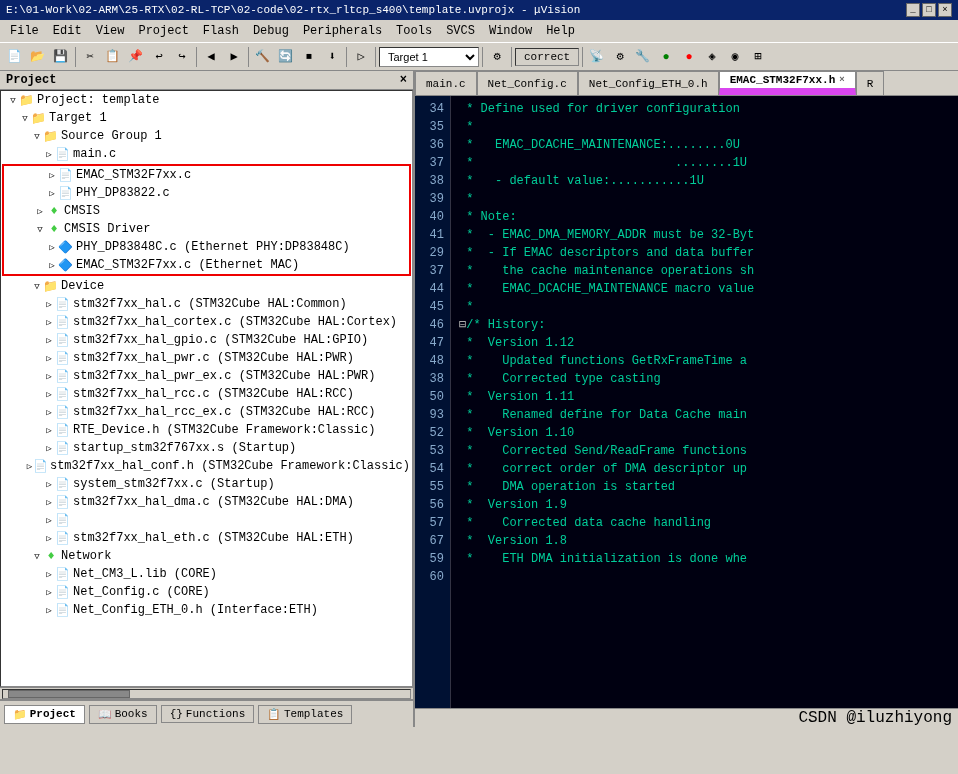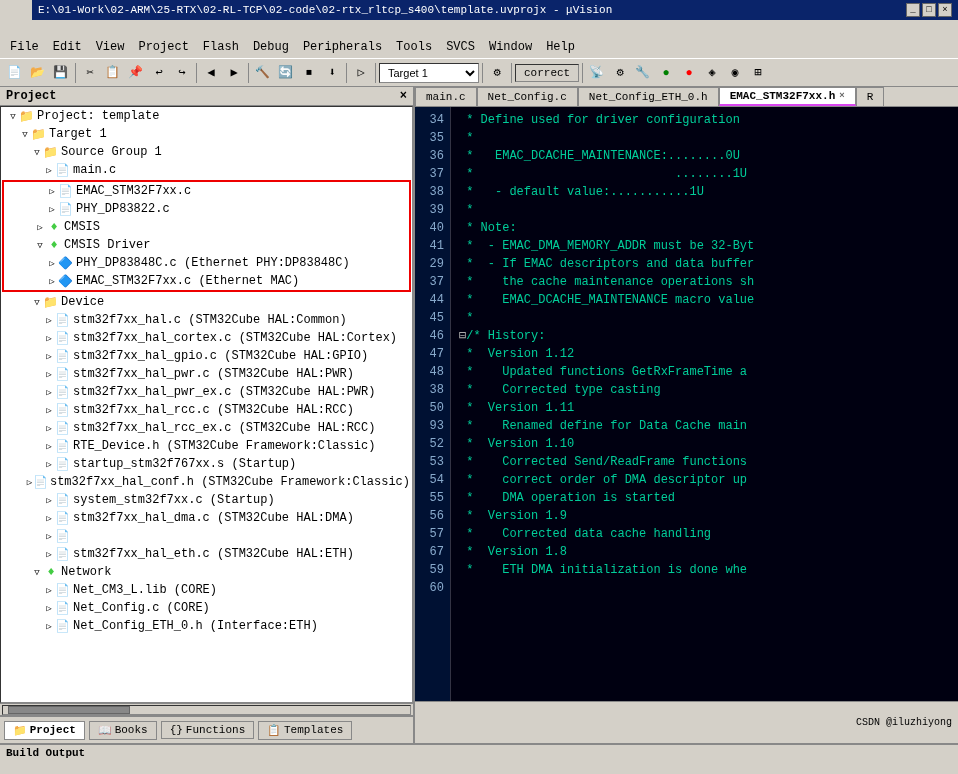"E:\01-Work\02-ARM\25-RTX\02-RL-TCP\02-co" #title-bar { margin-left: 32px -> none }
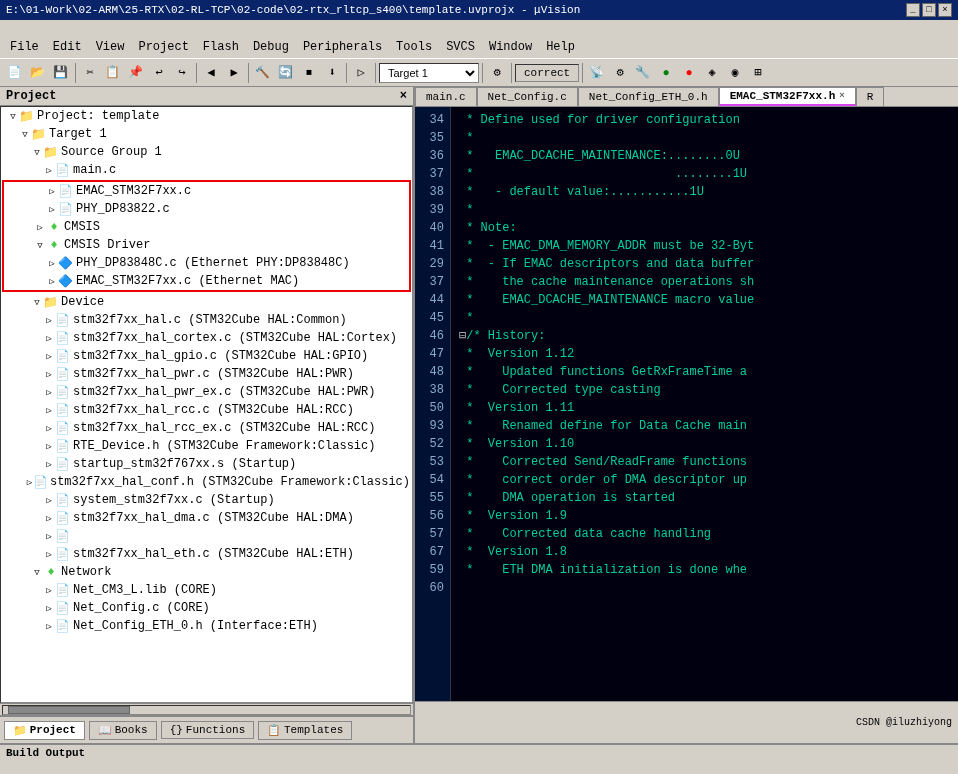"File" #menu-bar { margin-top: 16px -> none }
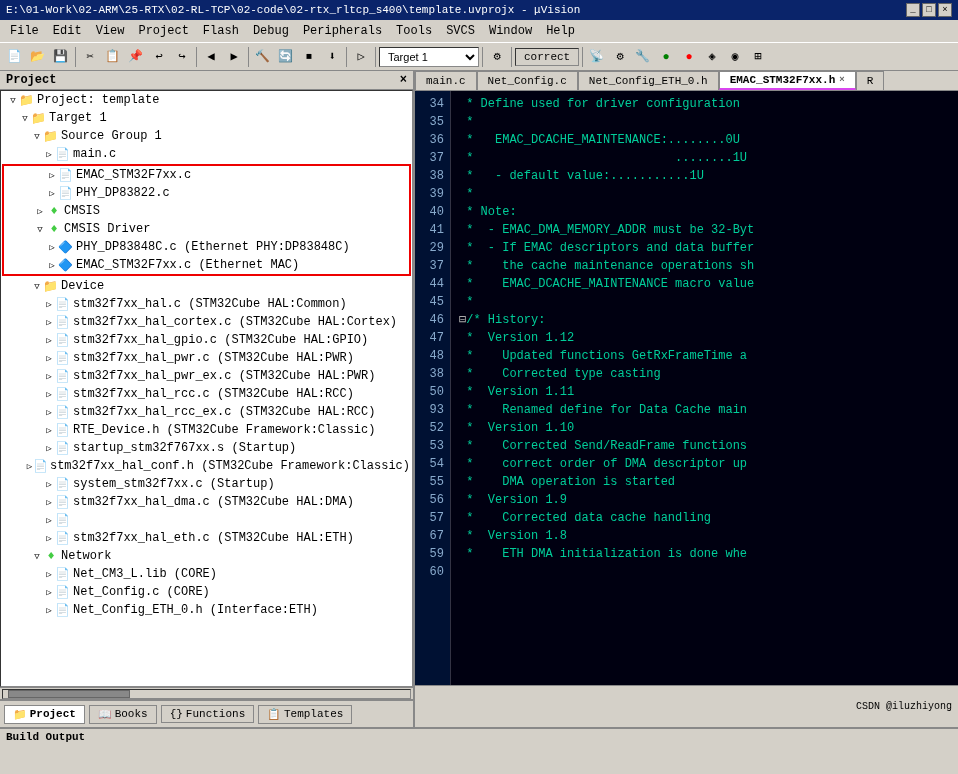"EMAC_STM32F7xx.h" .tab.active { border-bottom: 2px solid #d946ef -> 7px solid #d946ef }
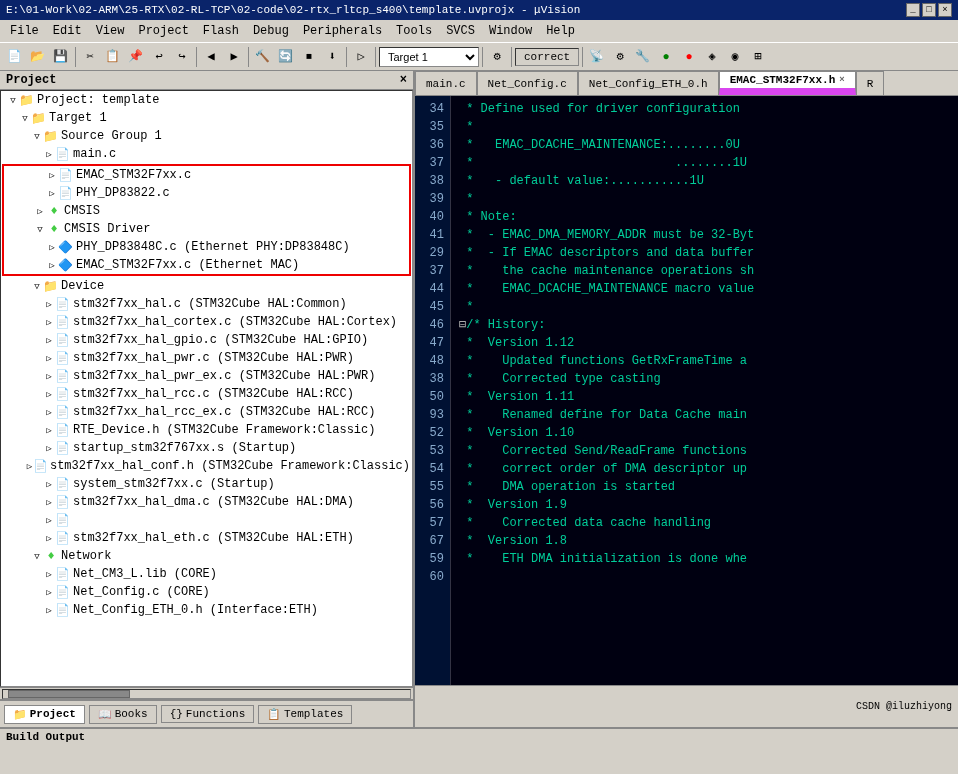"CSDN @iluzhiyong" #status-bar { font-size: 10px -> 16px; padding: 15px 6px -> 0 6px }
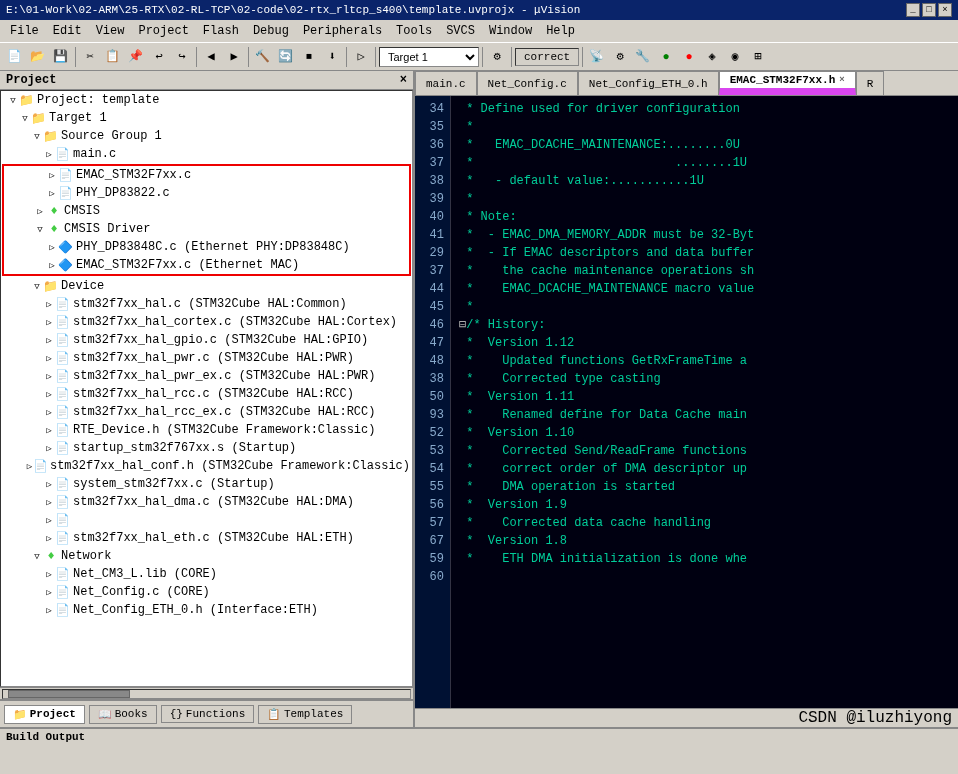"Build Output" div { html: <div> <span>Build Output</span> </div> -> none }
